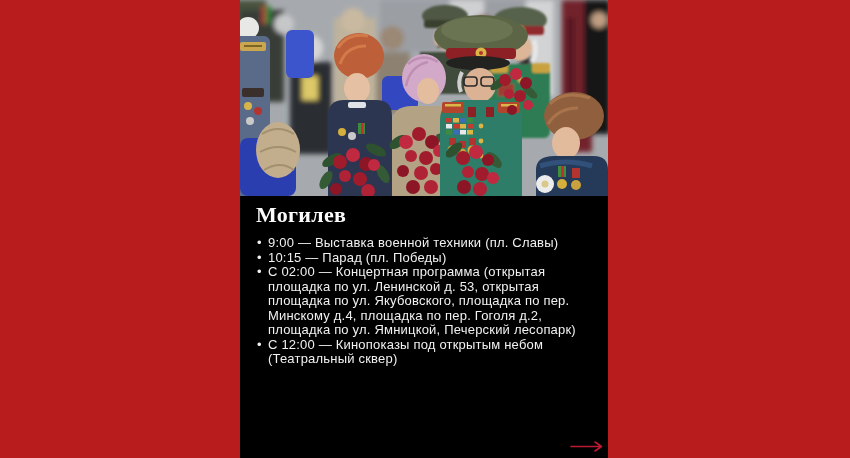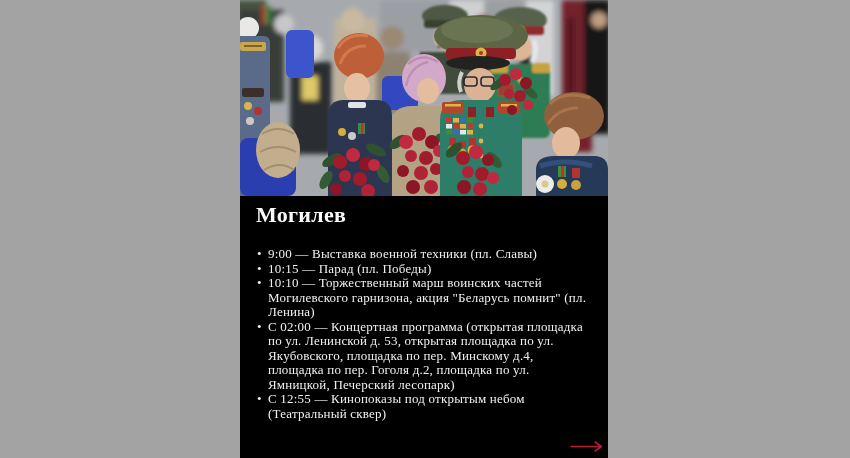"Могилев" .stage { background: #a3a3a3 -> #b91c1c }
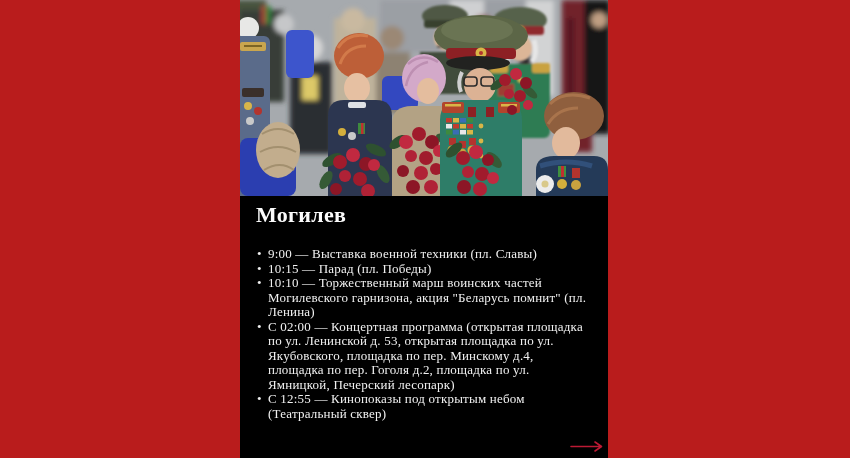"9:00 — Выставка военной техники" ul.events { font-family: Liberation Serif, serif -> none; margin: 19px 0 0 0 -> 8px 0 0 0 }
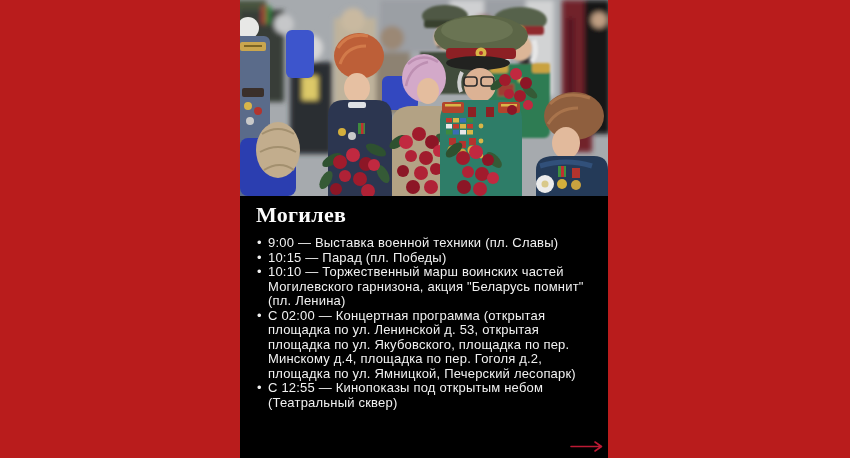"10:10 — Торжественный марш воинских" li { html: <li><span>10:10 — Торжественный марш воинских частей Могилевского гарнизона, акция "Беларусь помнит" (пл. Ленина)</span></li> -> none }
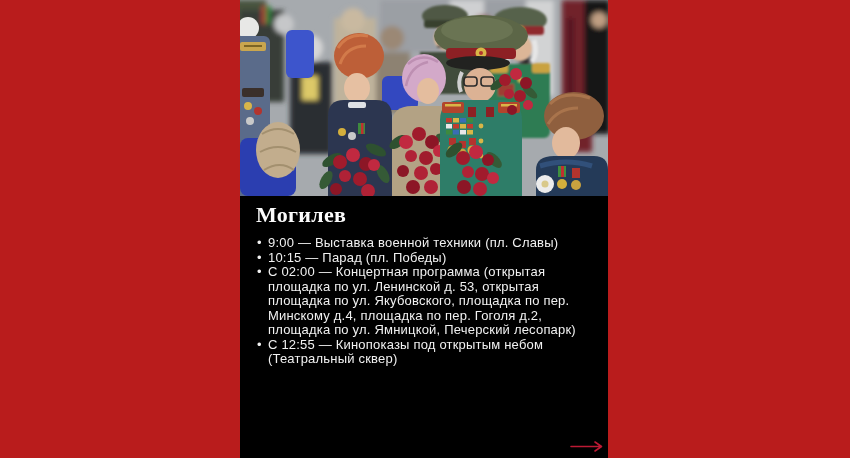"С 12:55 — Кинопоказы под" span { text: 12:55 -> 12:00 }
